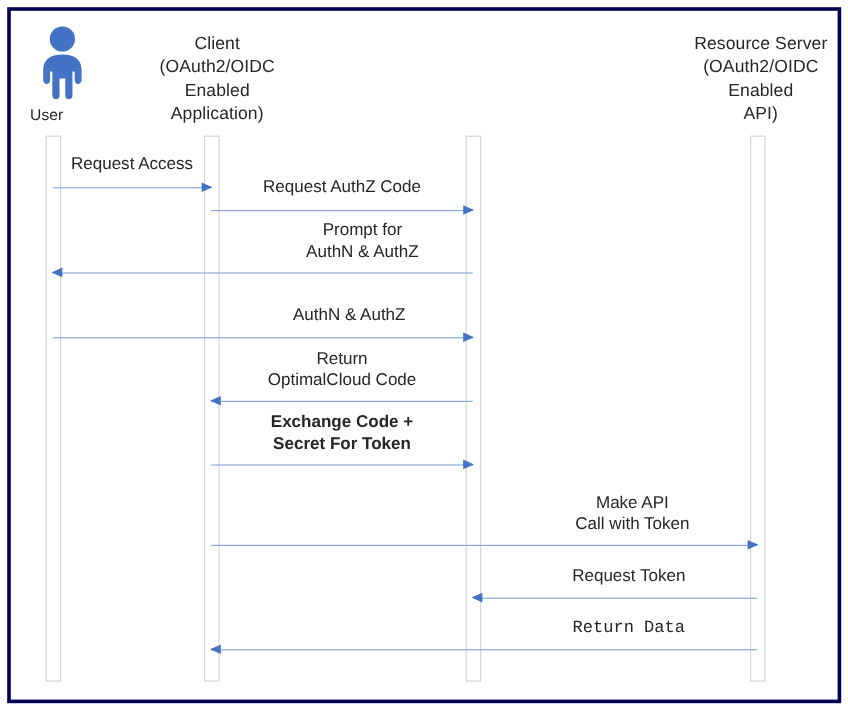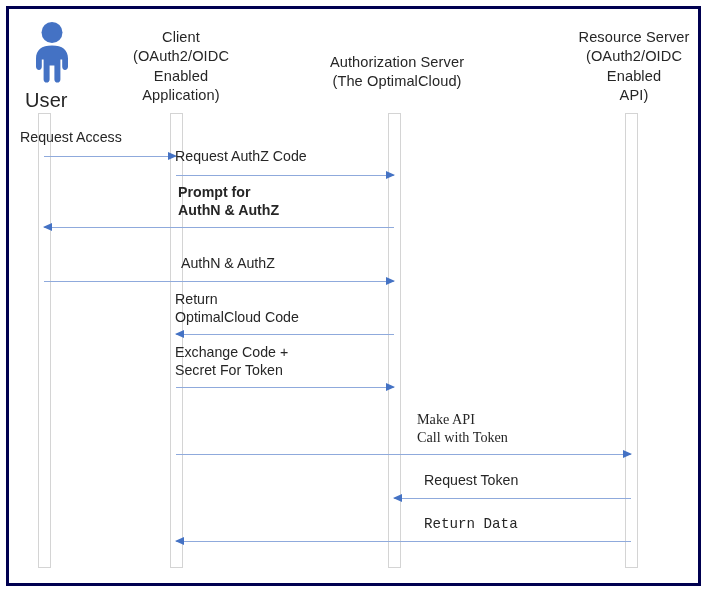"Authorization Server" div.phead { html: <div>Authorization Server (The OptimalCloud)</div> -> none }
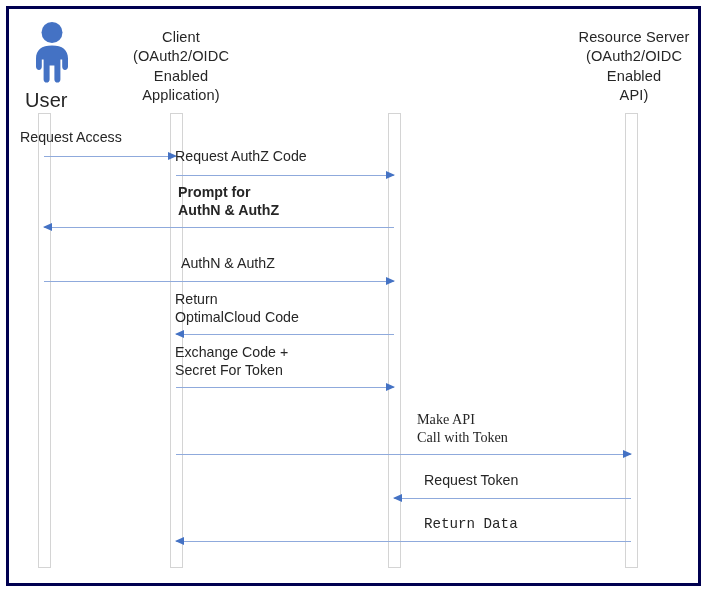"User" .phead.user-label { font-size: 20px -> 13px }
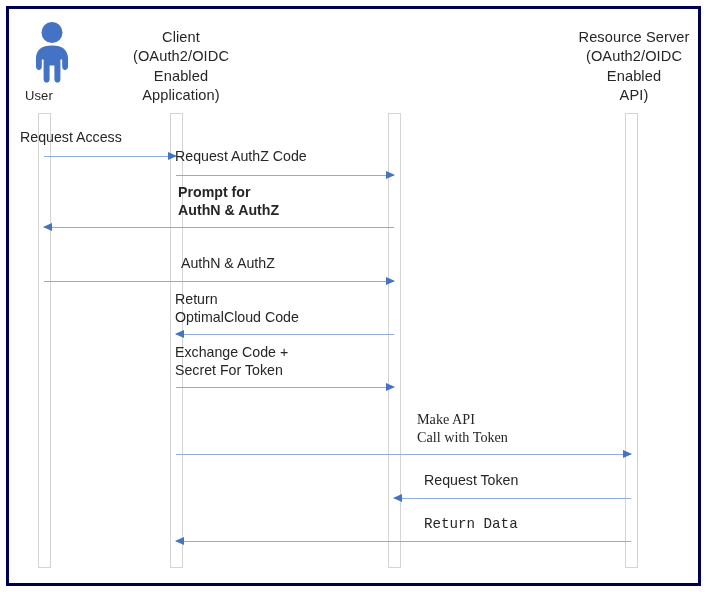"Request Access" .msg .label { text-align: none -> center }
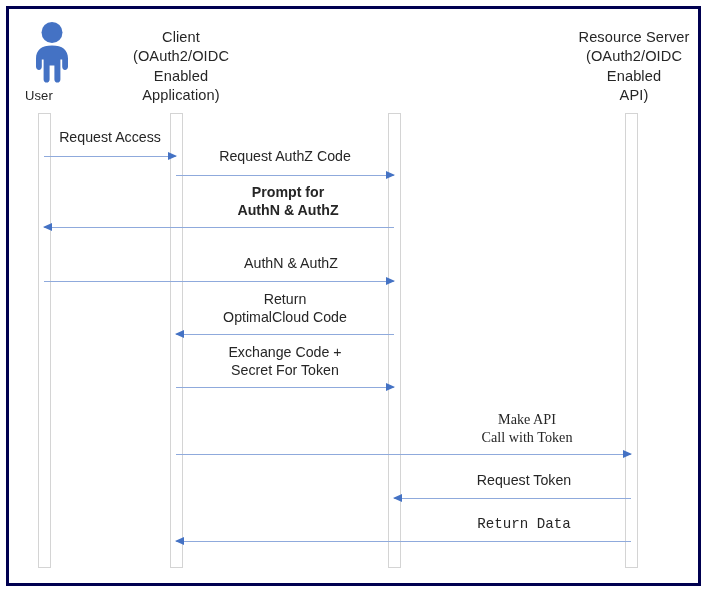"Prompt for" div.label { font-weight: bold -> none; left: 244px -> 258px }
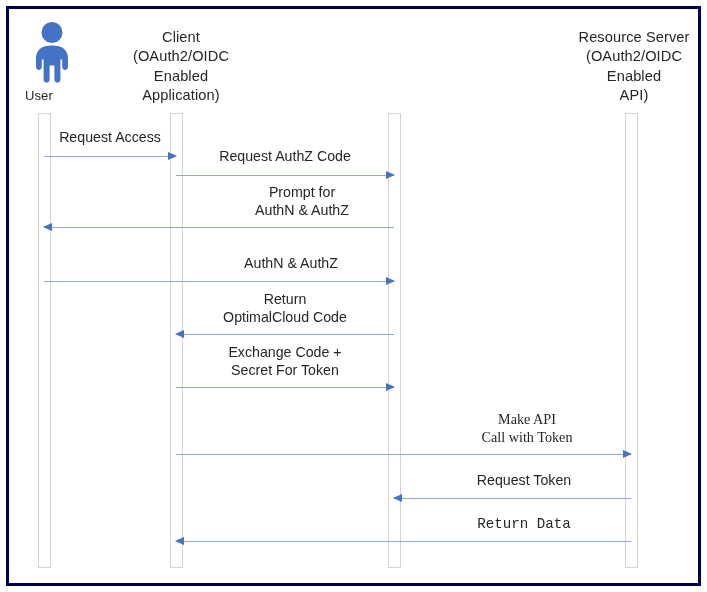"Exchange Code +" div.label { font-weight: none -> bold }
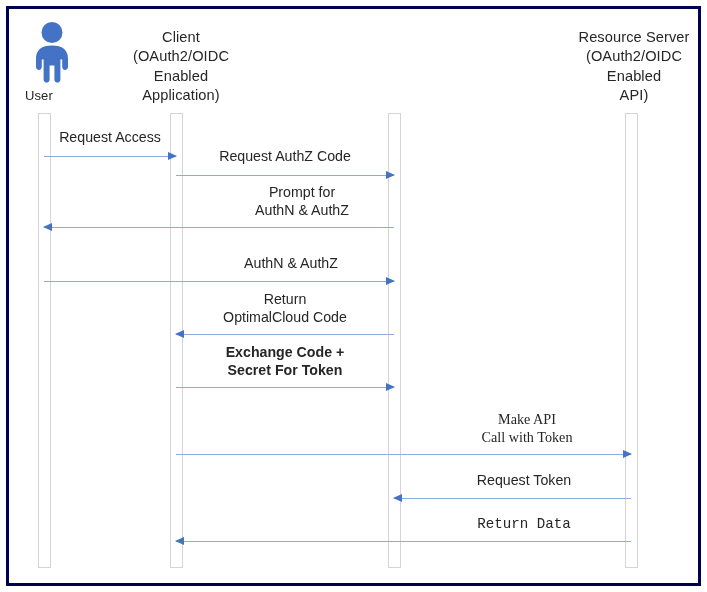"Make API" div.label { font-family: Liberation Serif, serif -> none }
